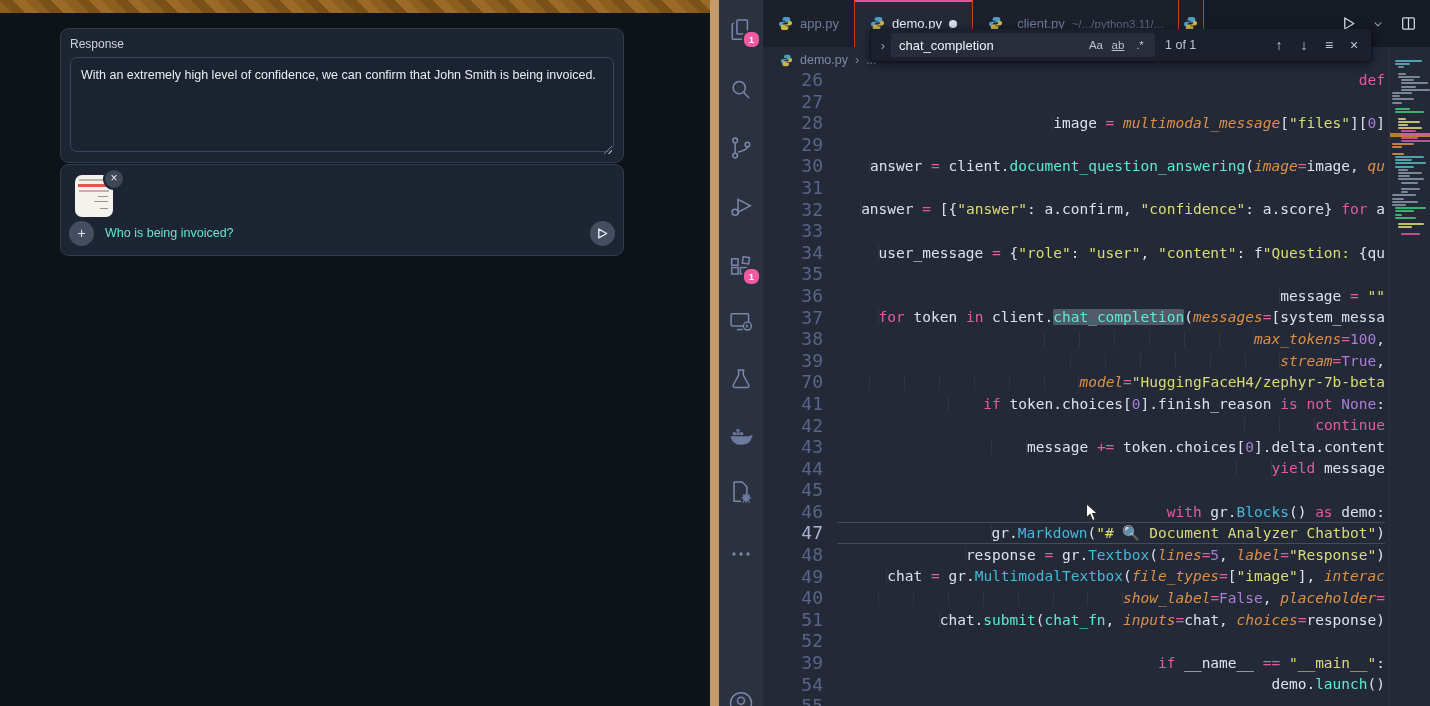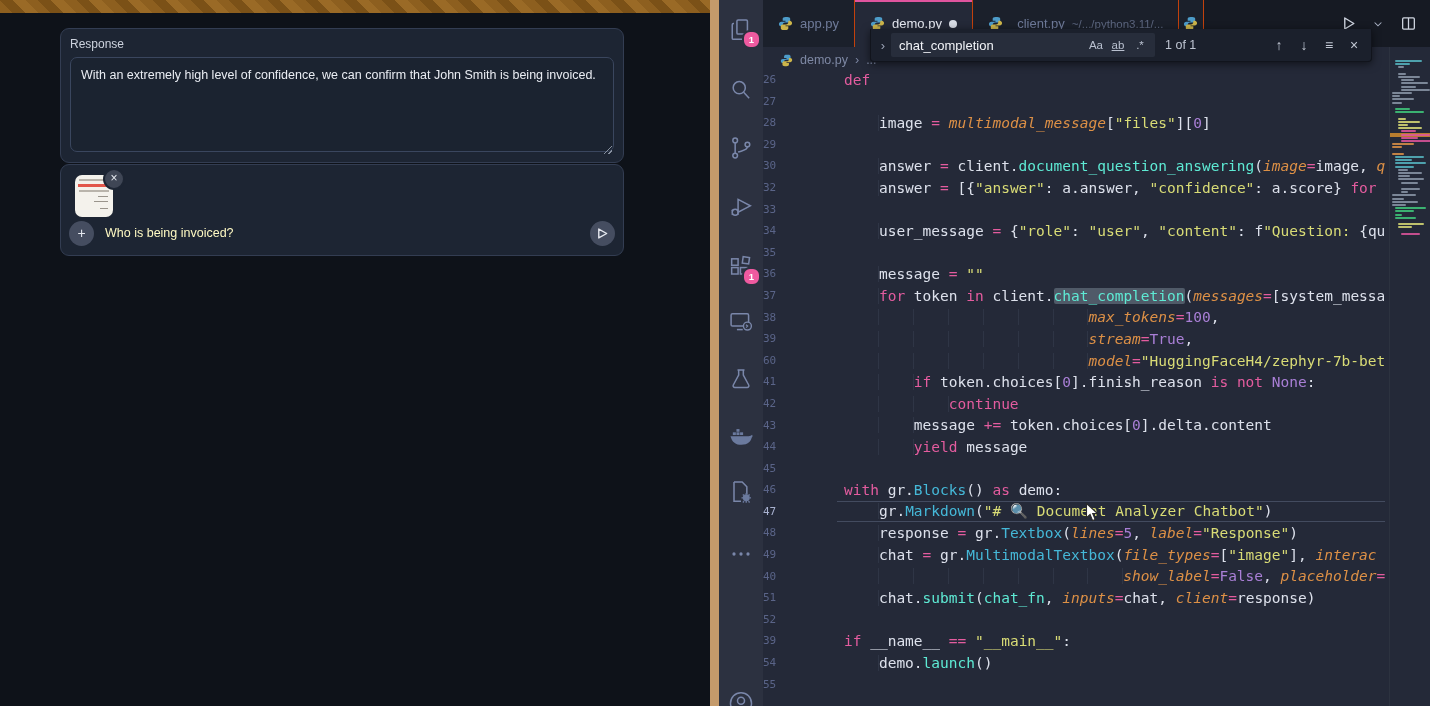"26" .ln { font-size: 11px -> 18px; text-align: left -> right }
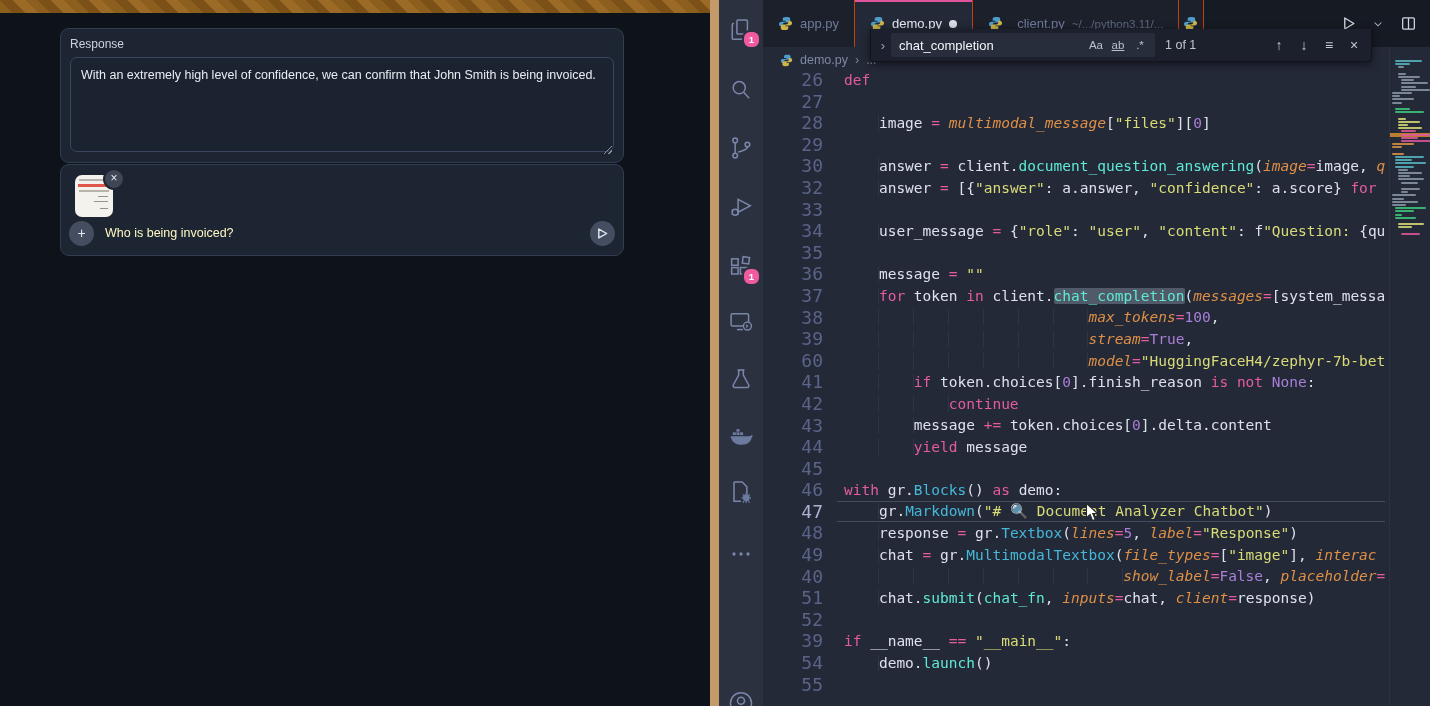"def" .codewrap { justify-content: none -> flex-end }
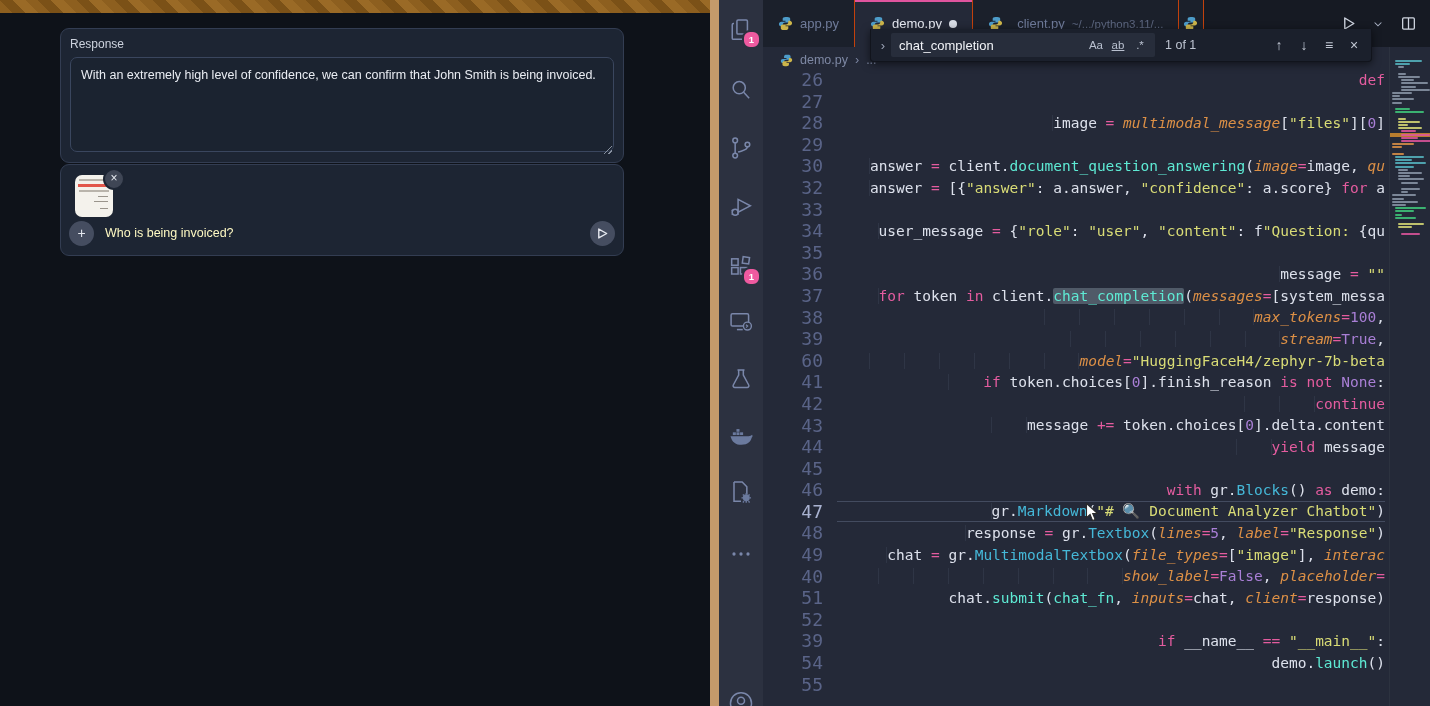"31" div.row { html: none -> <div> <span>31</span> <div> <pre></pre> </div> </div> }
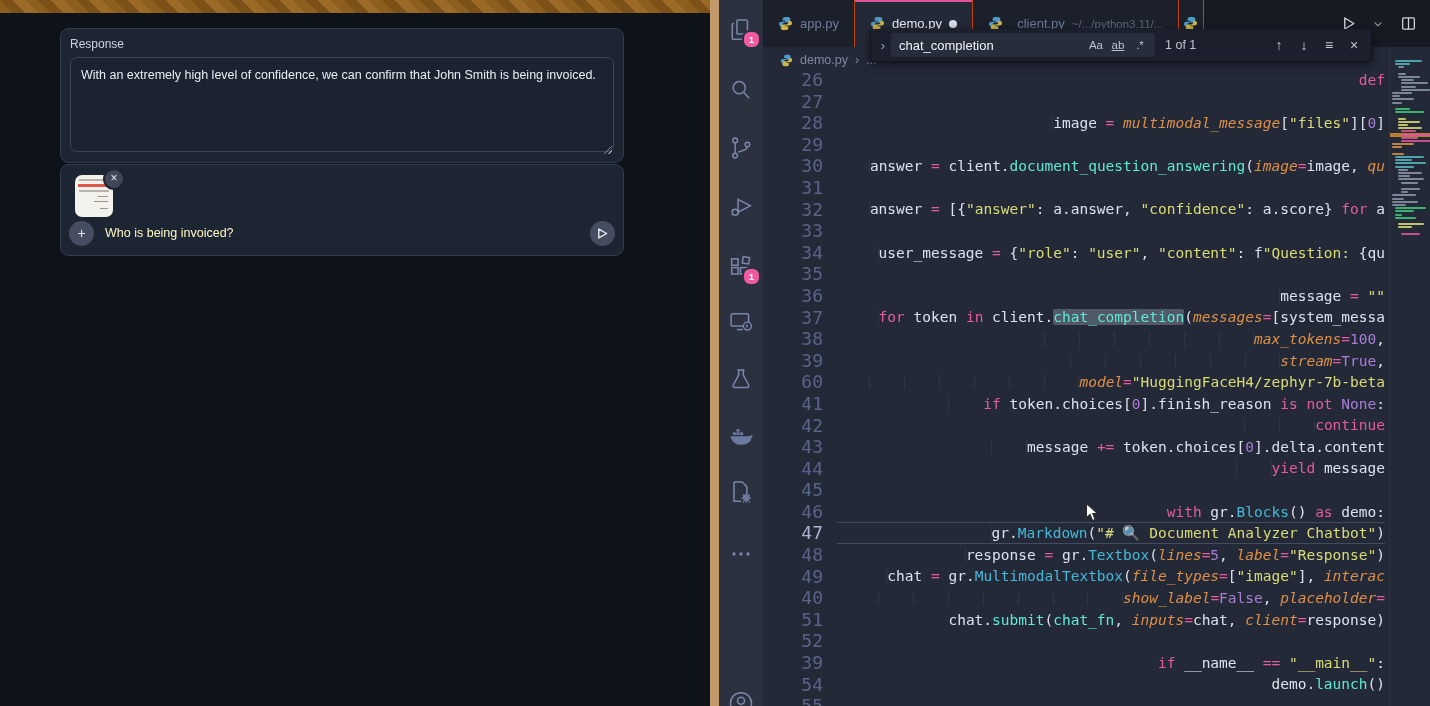": a.answer," span.tok { text: a.answer -> a.confirm }
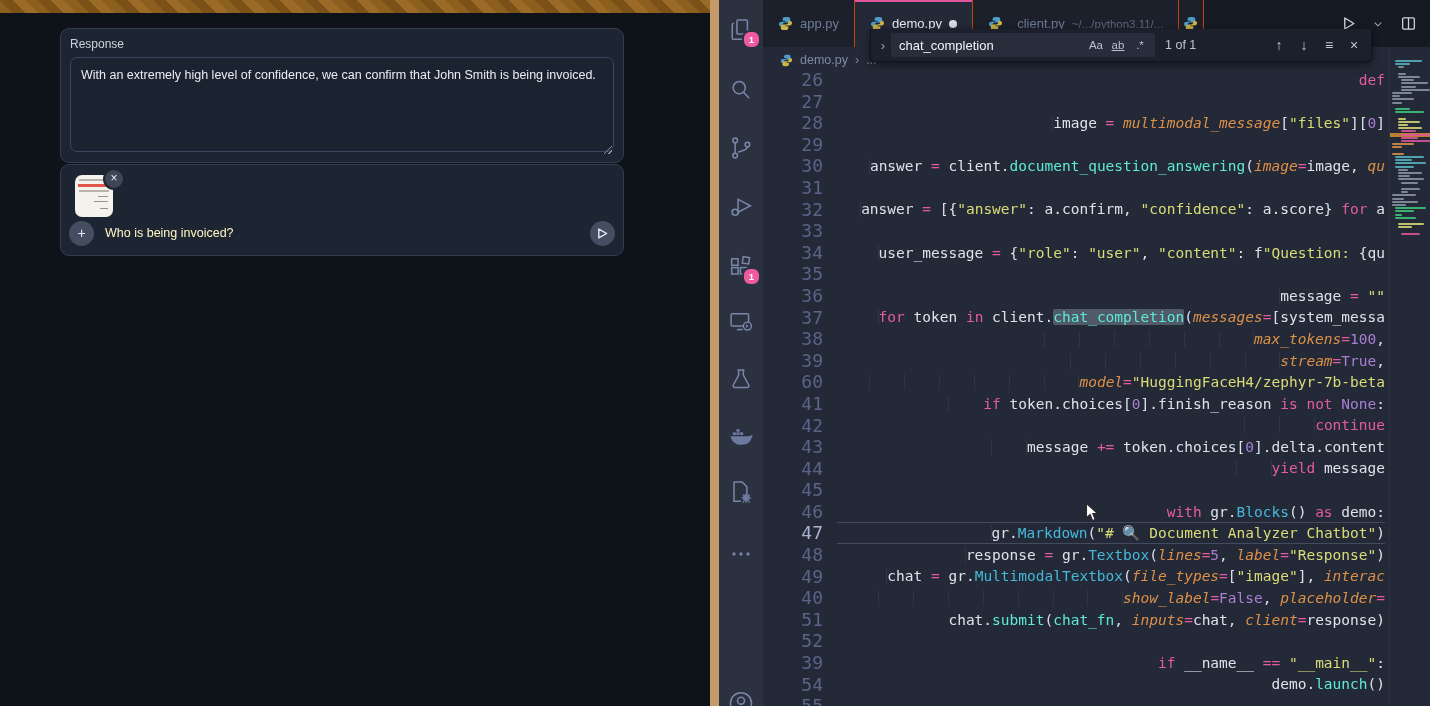"Who is being invoiced?" .chat-q { color: #fef9c3 -> #5eead4 }
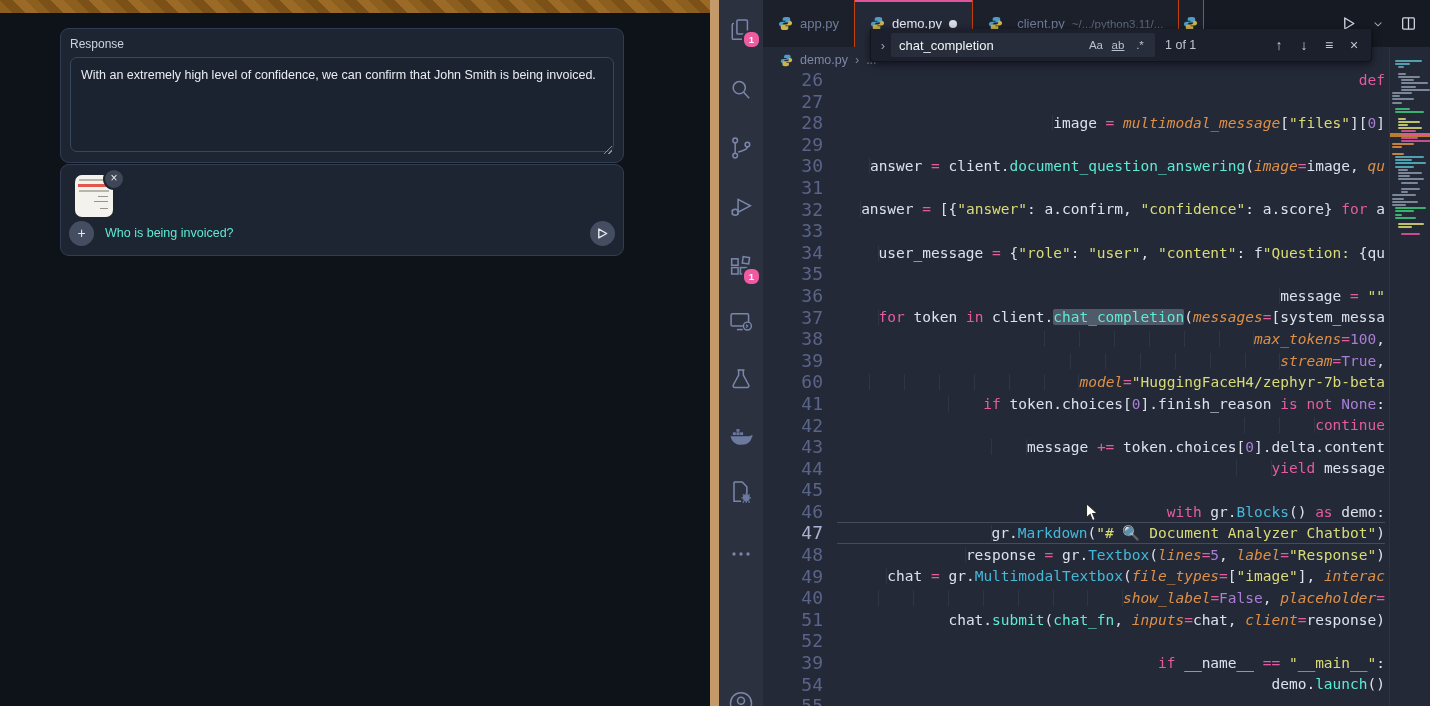"60" span.ln { text: 60 -> 70 }
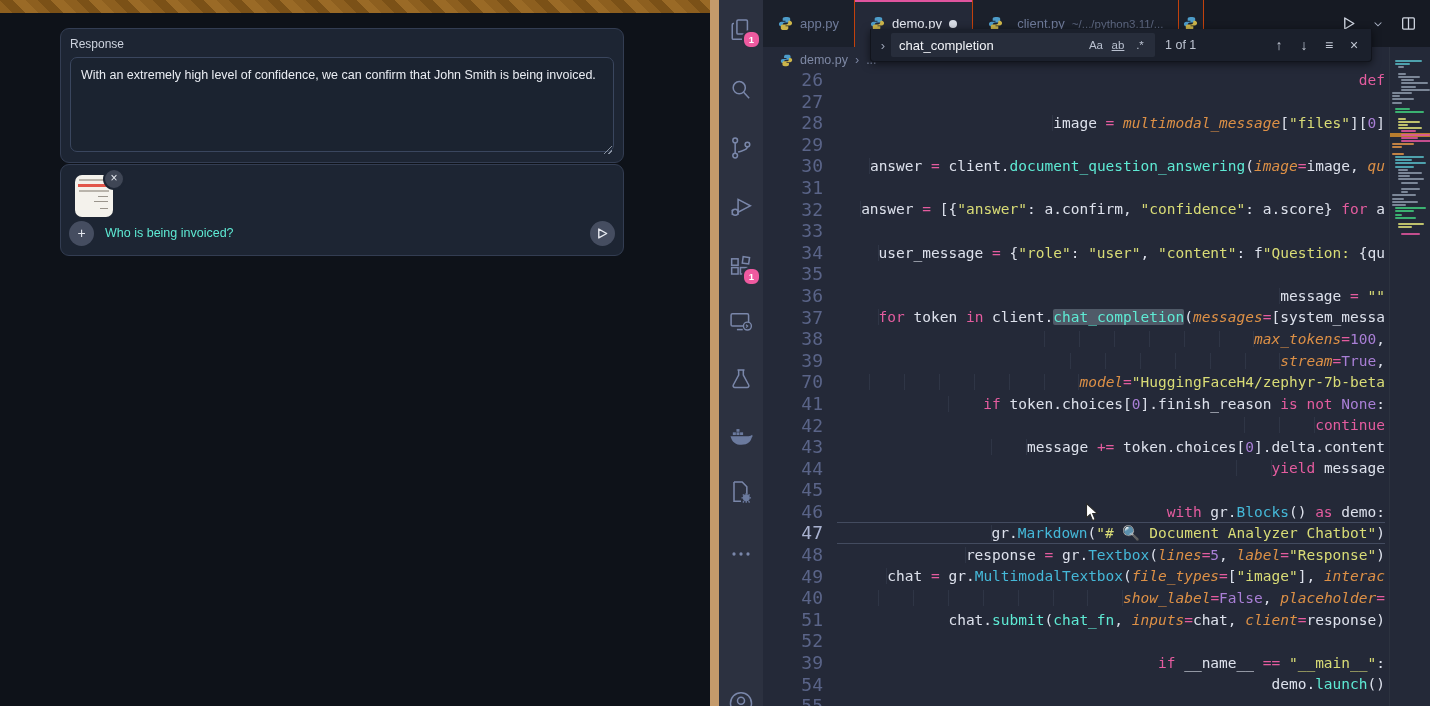"client" span.tok { text: client -> choices }
